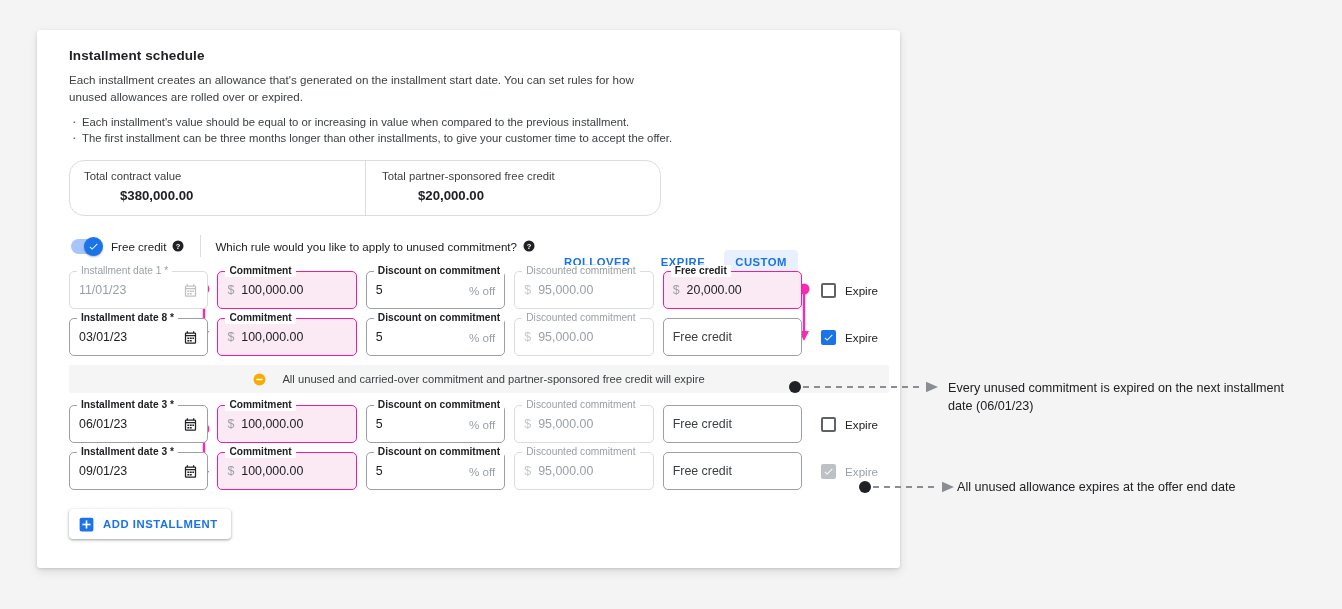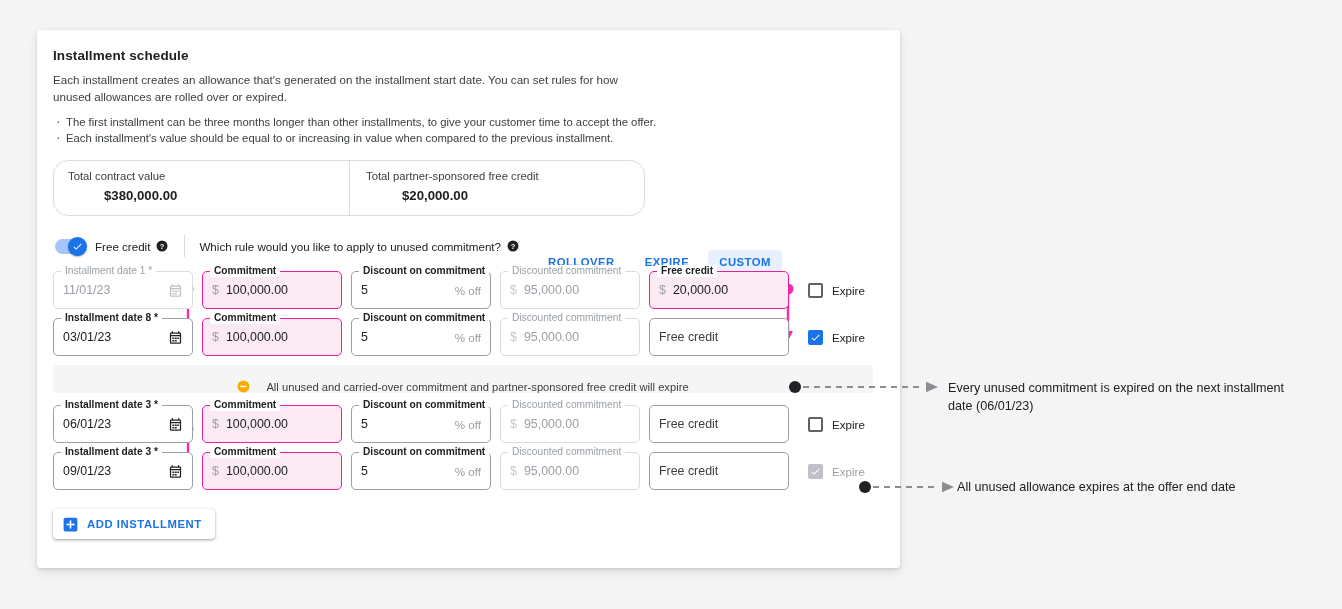"Installment schedule" .card { padding: 18px 22px 0 16px -> 18px 22px 0 32px }
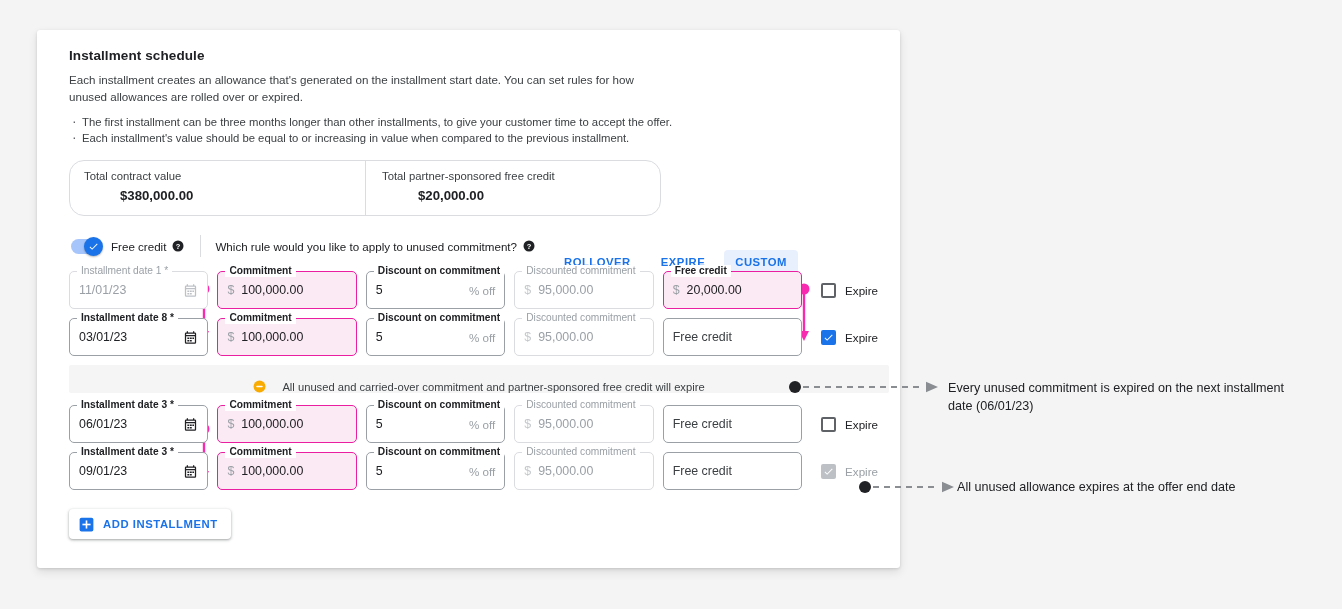"The first installment can be" li { order: before "Each installment's value should be" -> after "Each installment's value should be" }
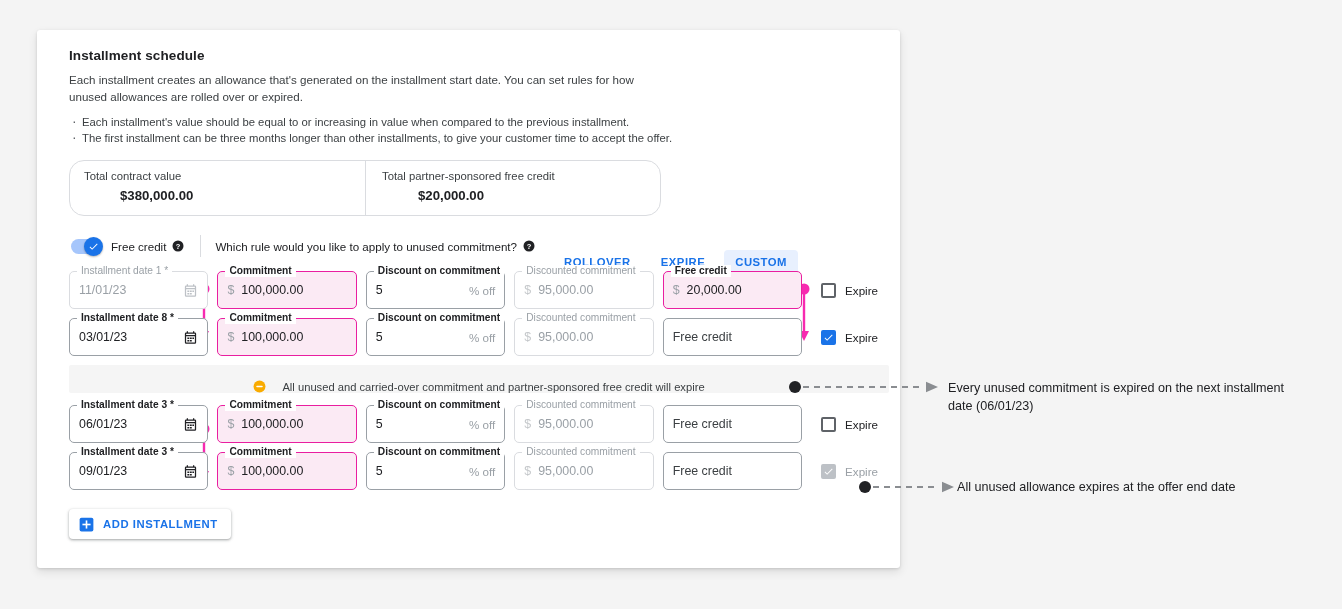"All unused and carried-over commitment" .banner { align-items: flex-end -> center }
